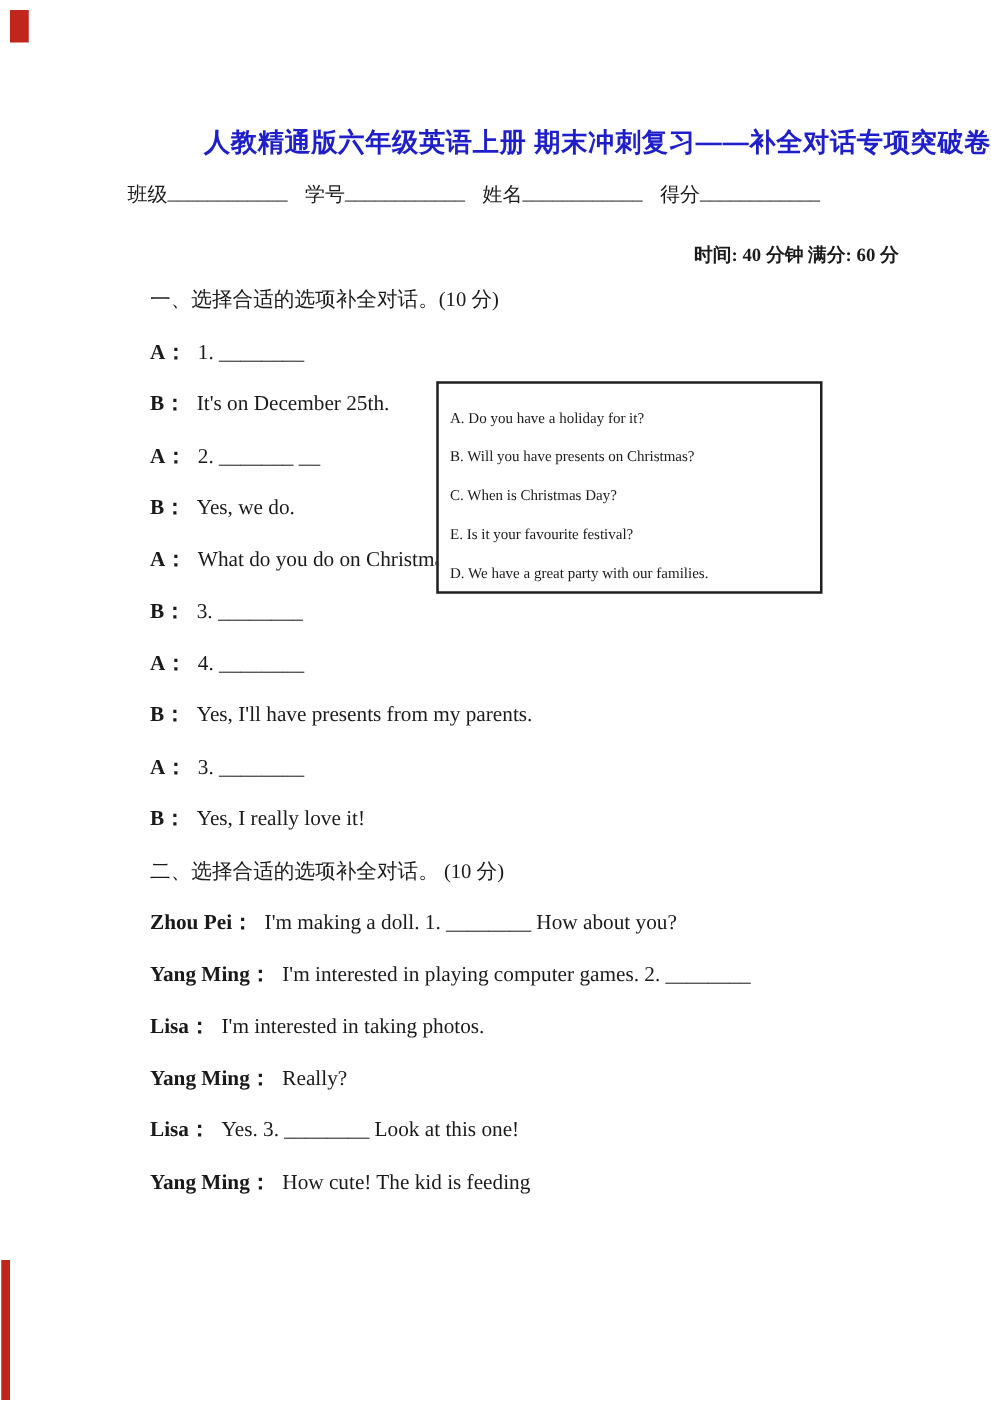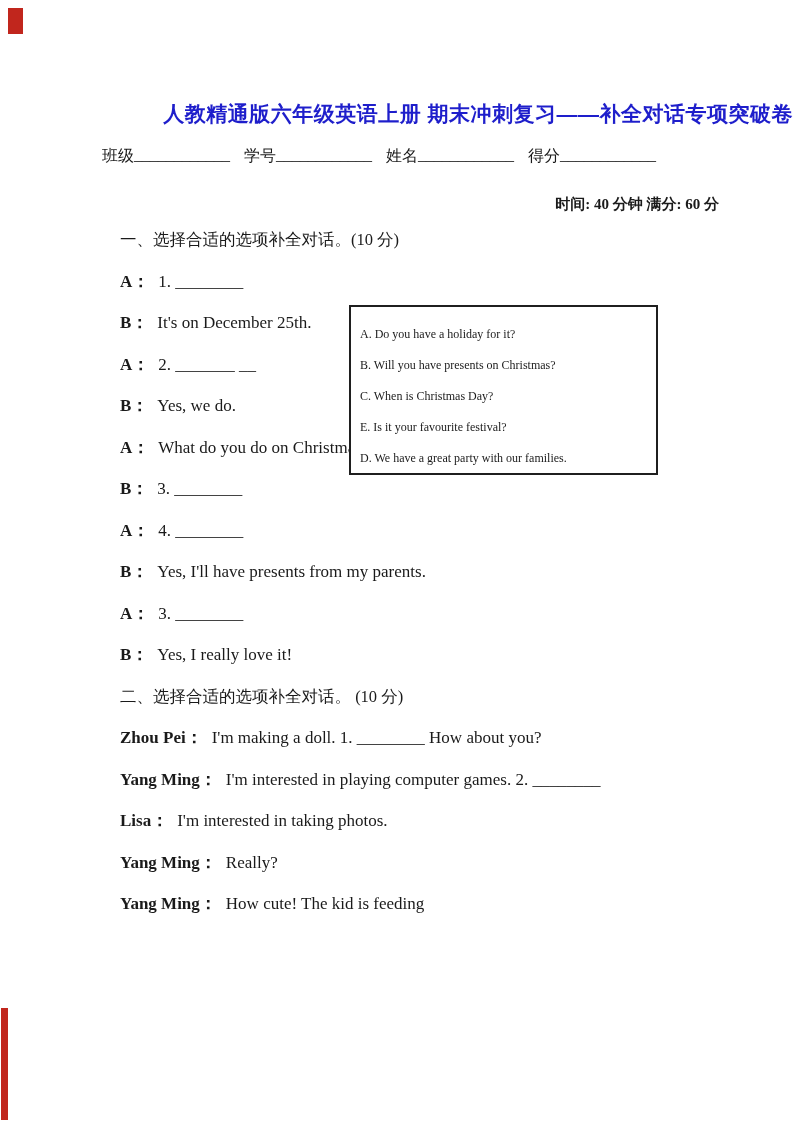"Lisa： Yes. 3. ________ Look" div.row { html: none -> <div><span>Lisa：</span><span>Yes. 3. ________ Look at this one!</span></div> }
